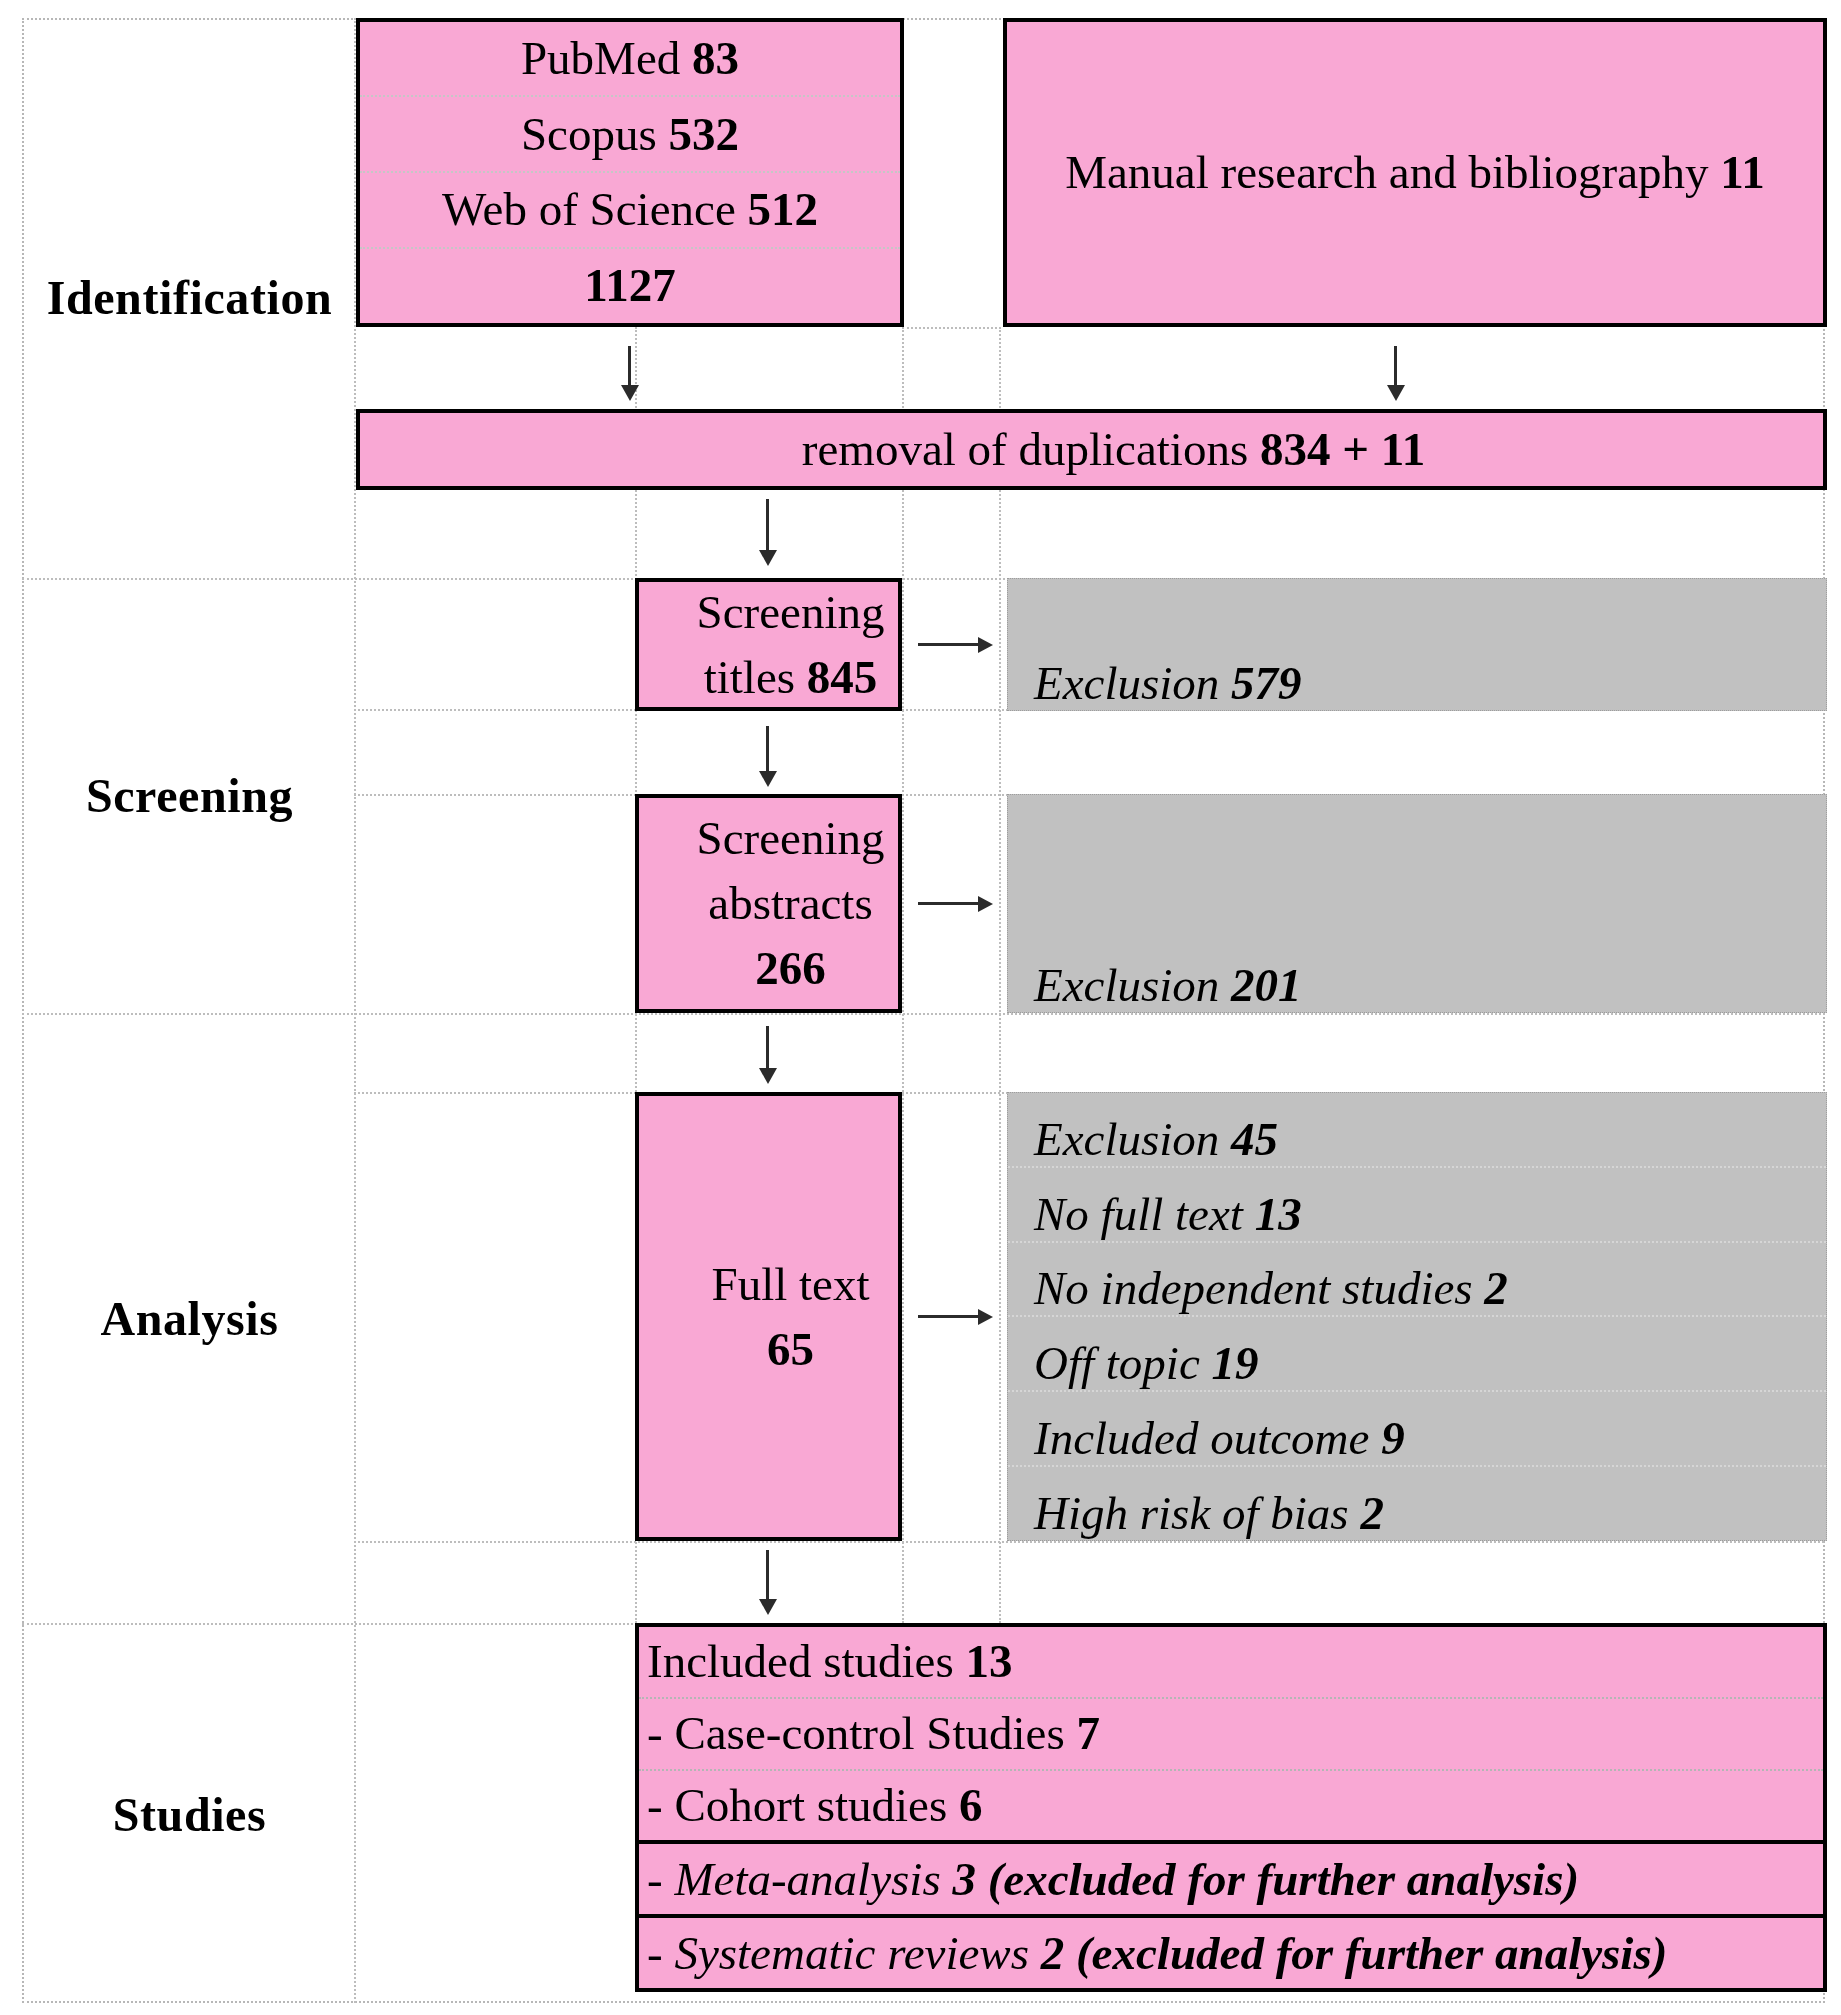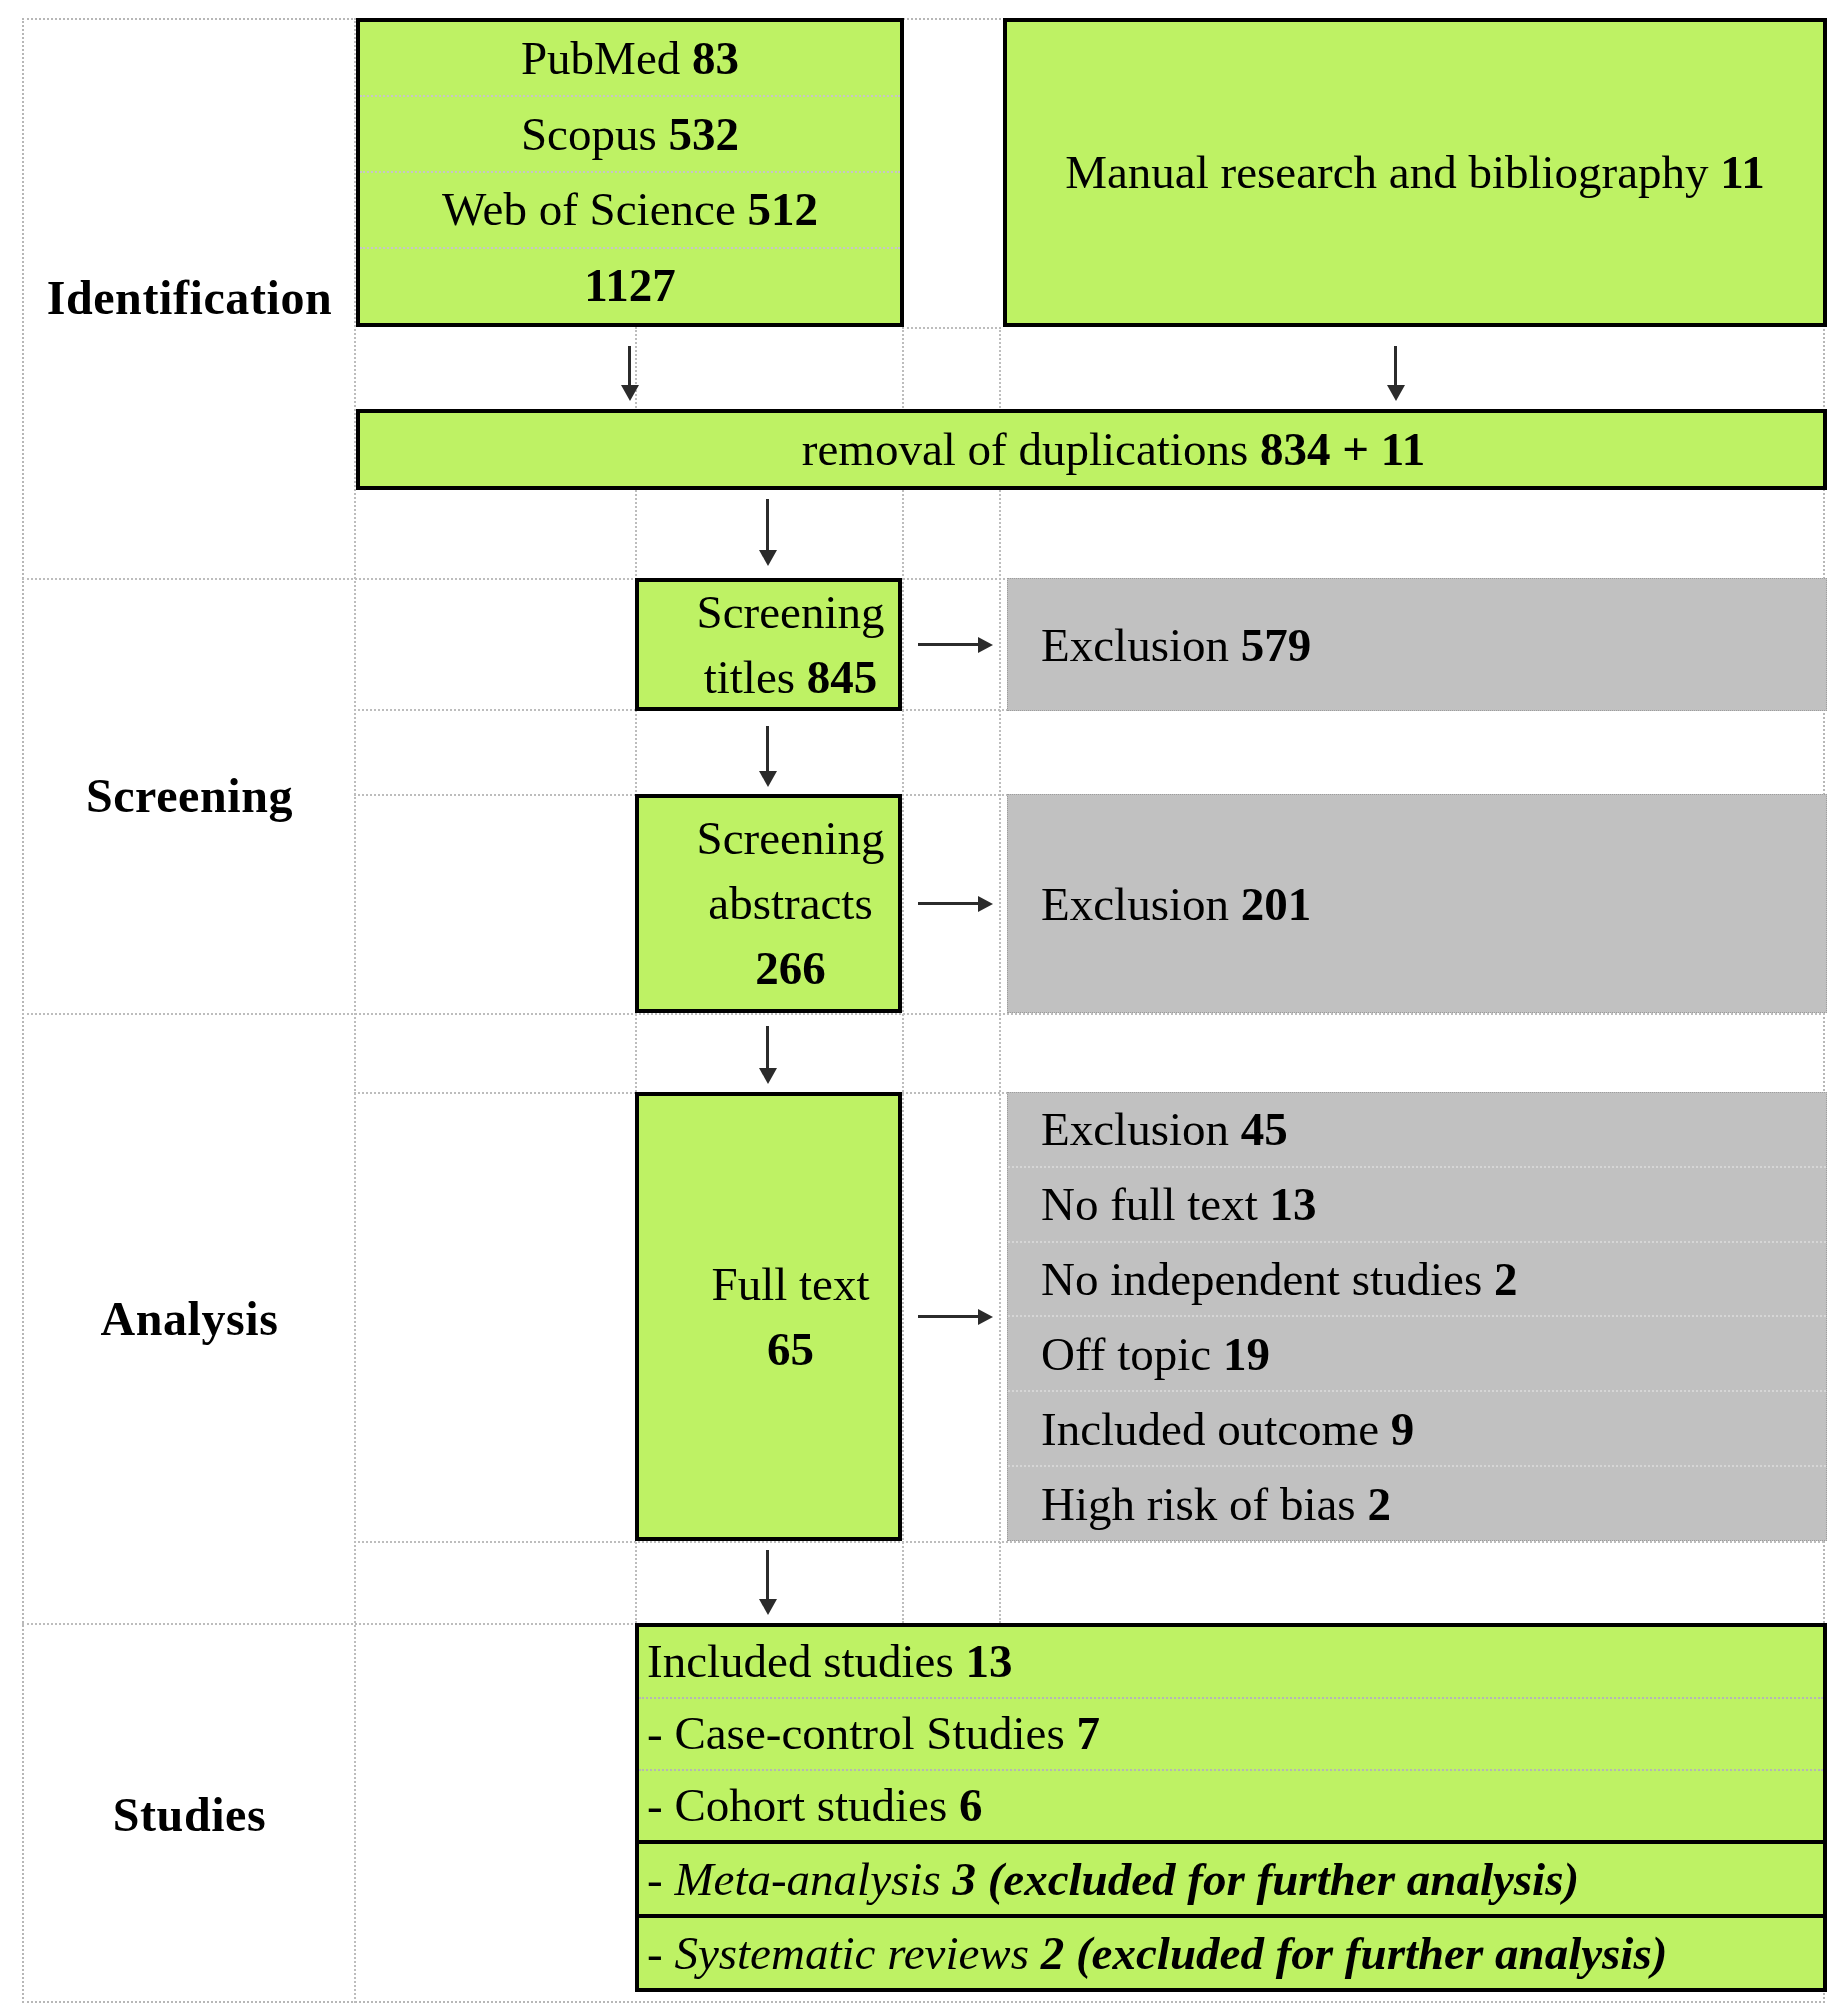"PubMed 83" .pbox { background: #bef264 -> #f9a8d4 }
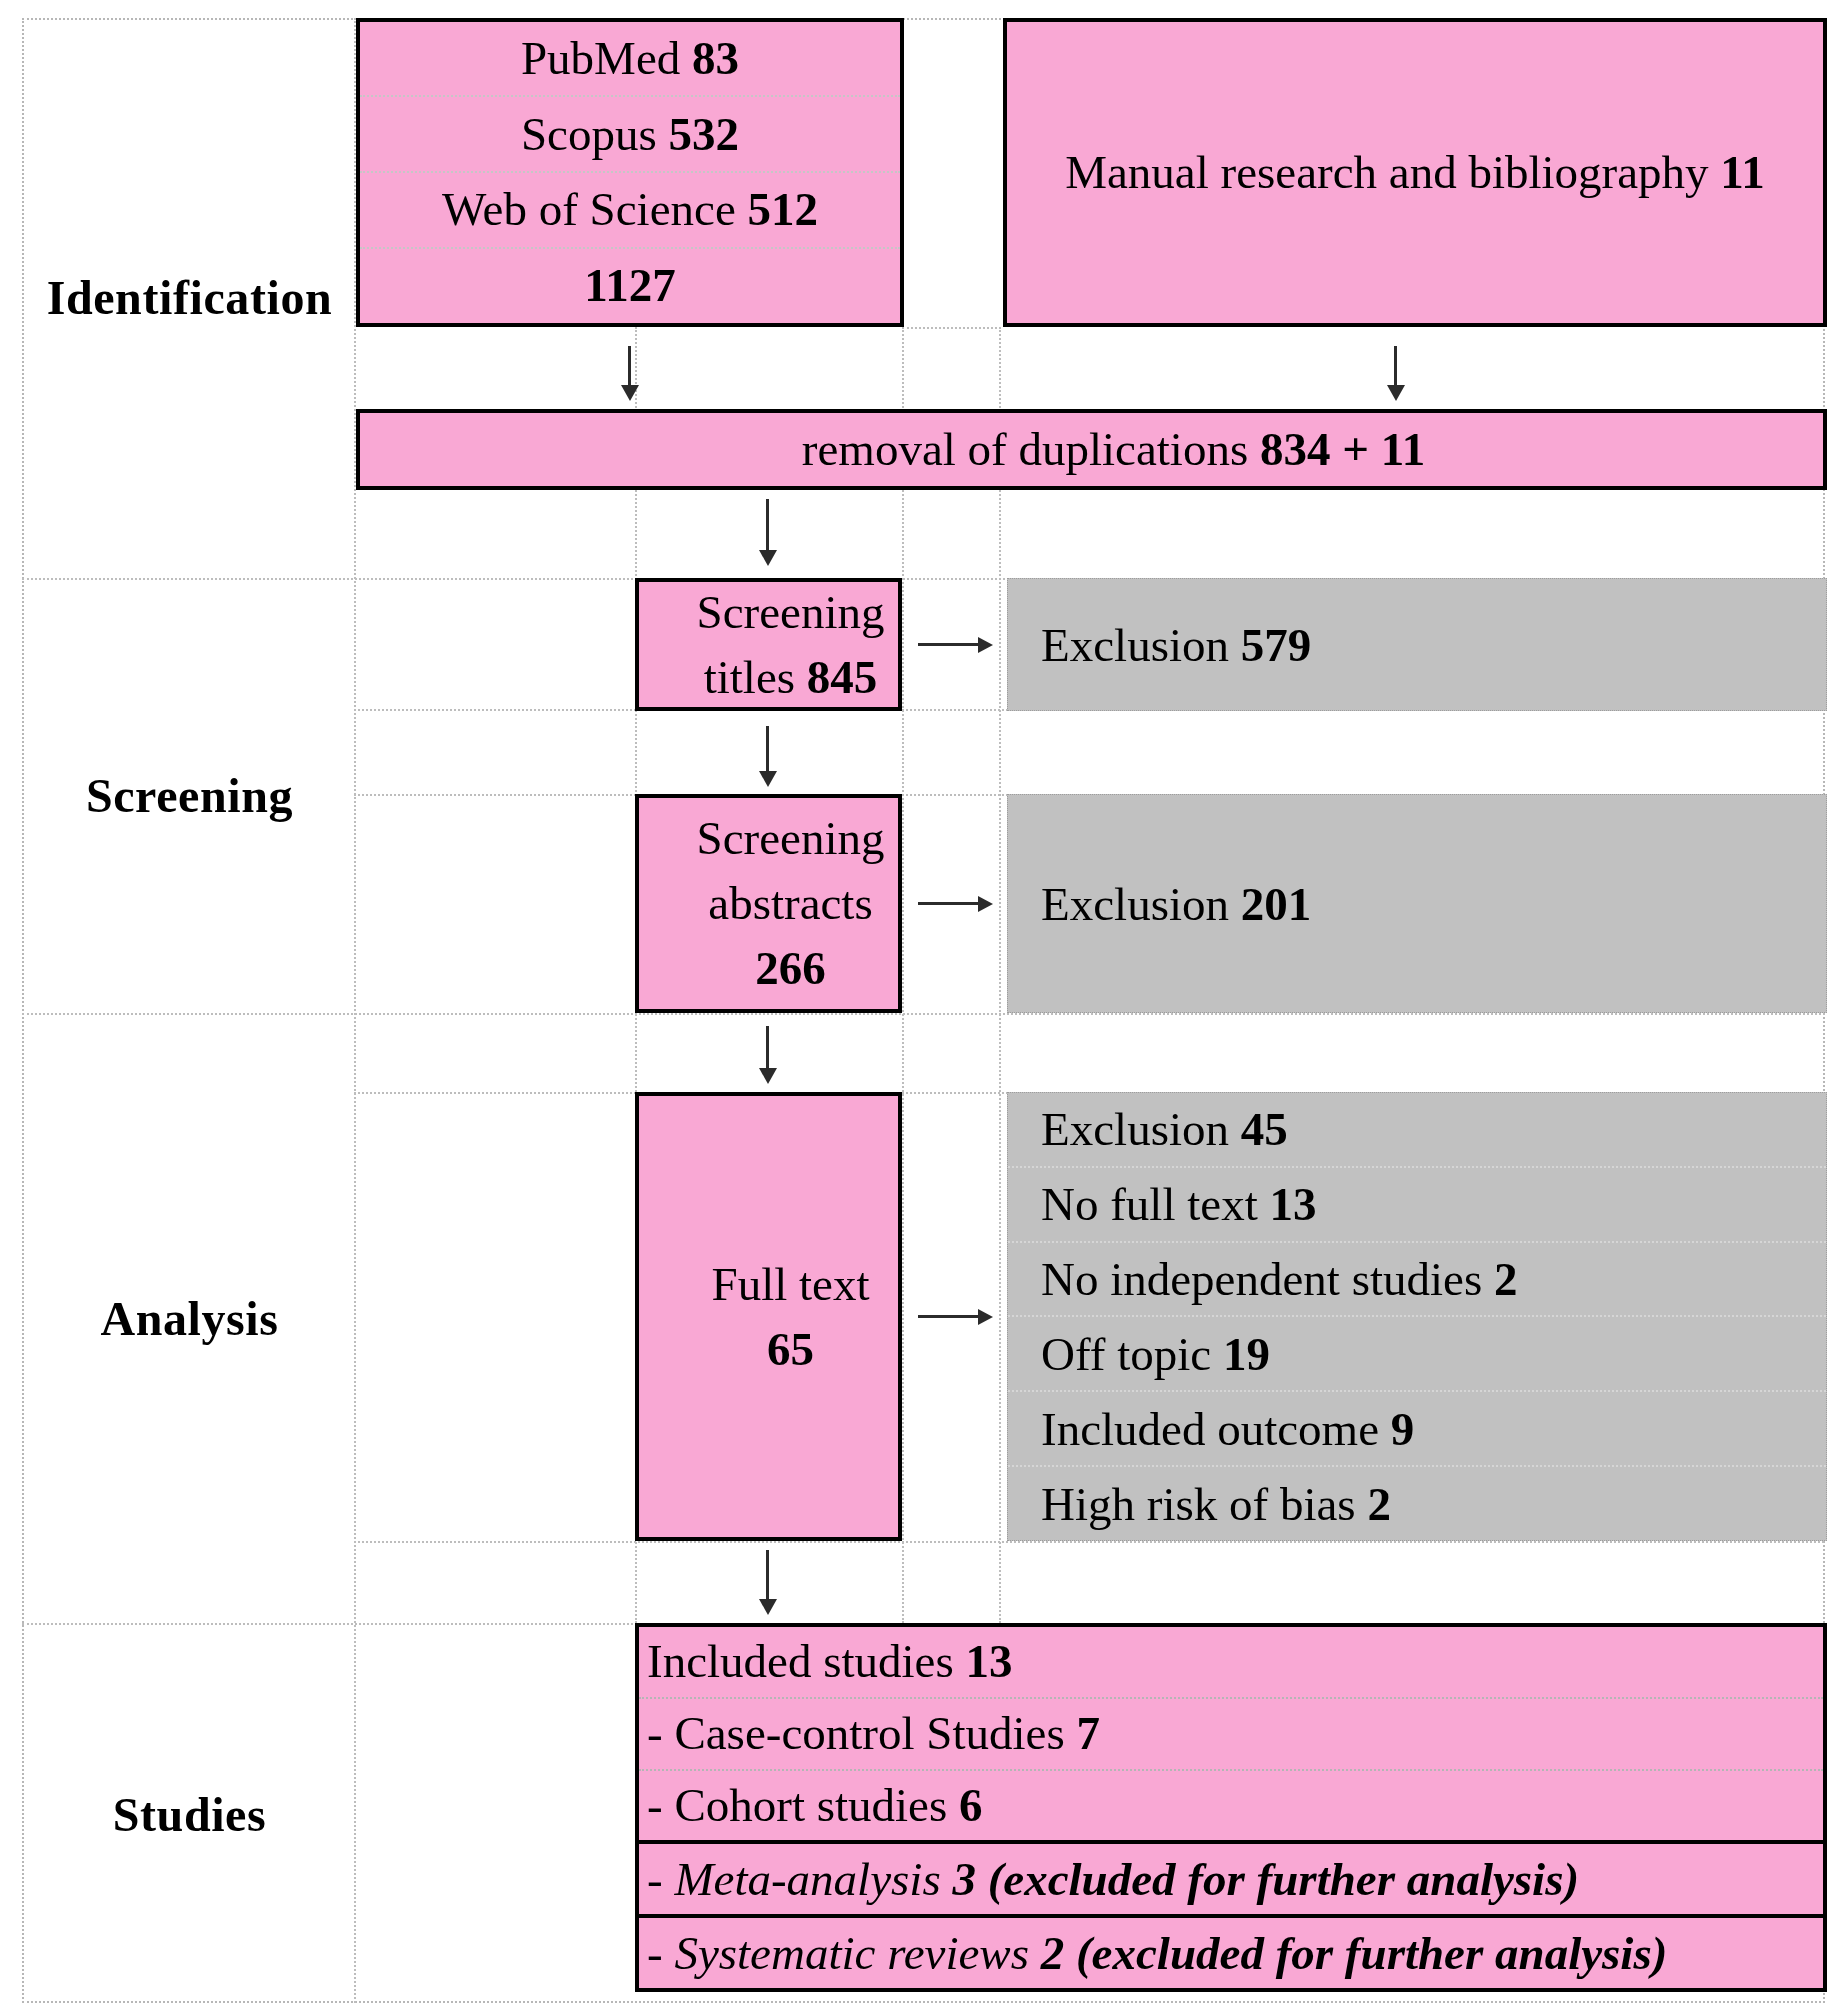"Exclusion 579" .grow { align-items: center -> flex-end; font-style: none -> italic; padding-left: 33px -> 26px }
